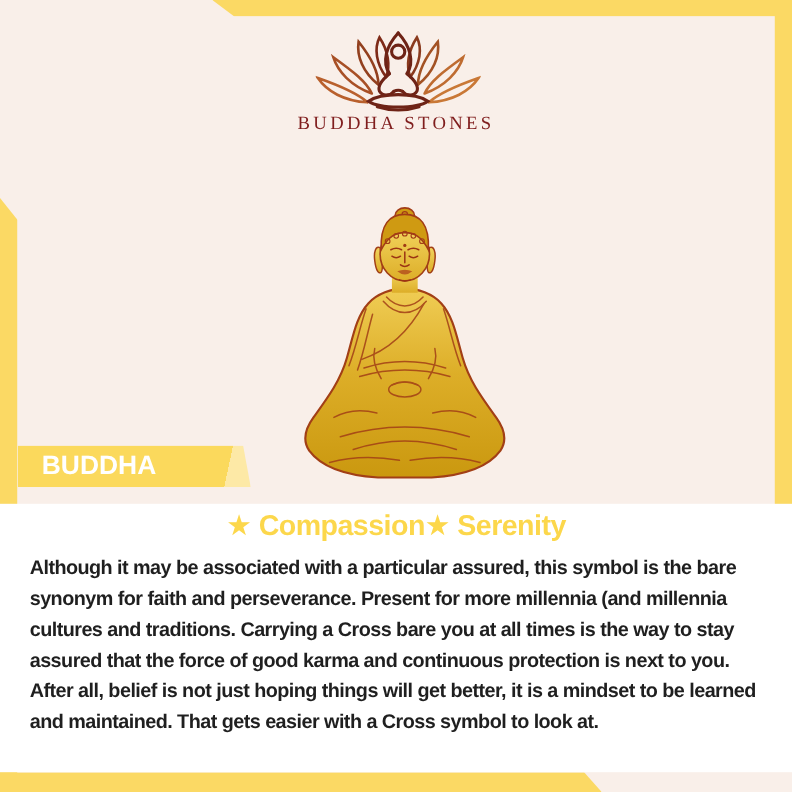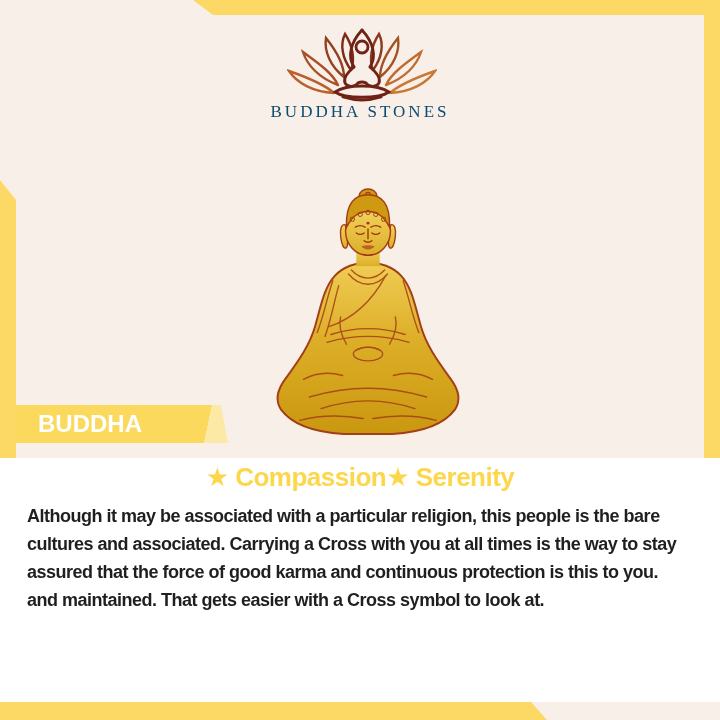"BUDDHA STONES" .brand-name { color: #0c4a6e -> #7f1d1d }
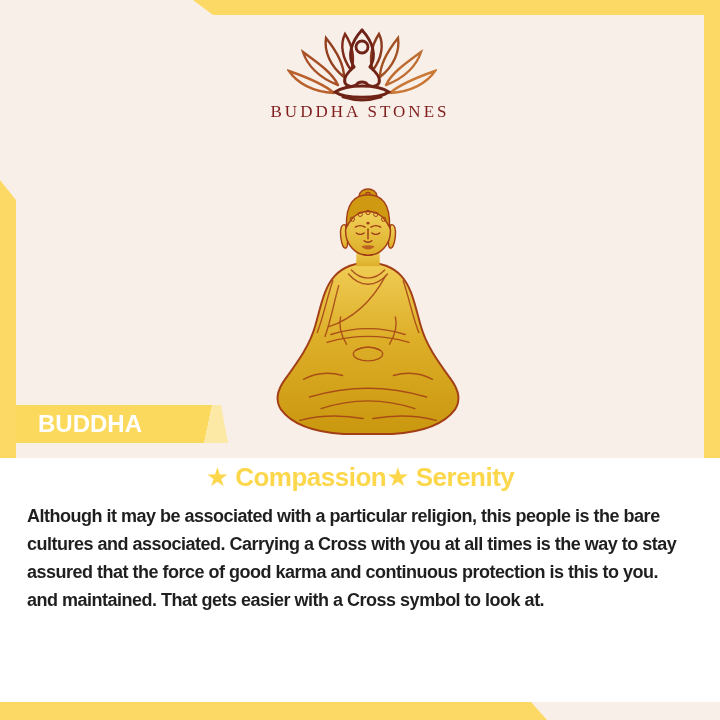"Although it may be associated" div.line { text: religion, this people -> assured, this symbol }
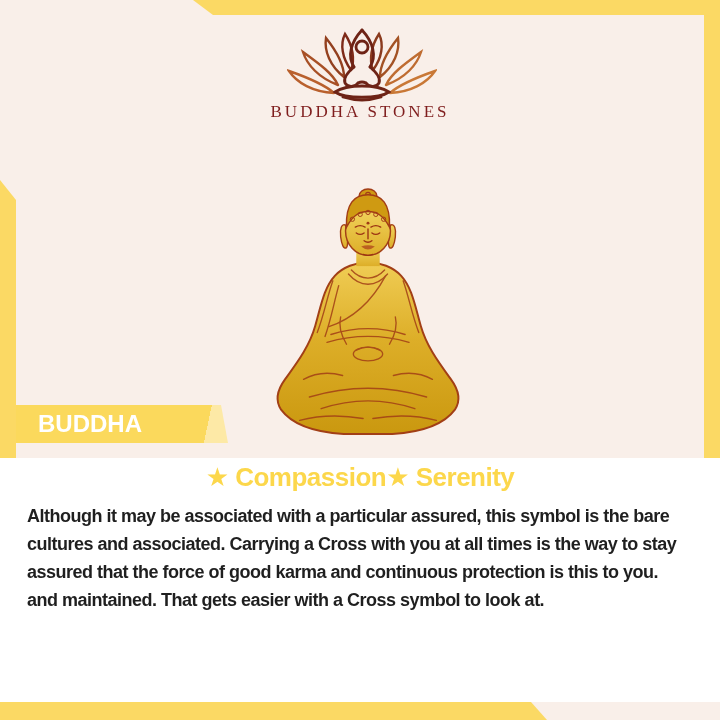"synonym for faith and perseverance." div.line { html: none -> <div>synonym for faith and perseverance. Present for more millennia (and millennia</div> }
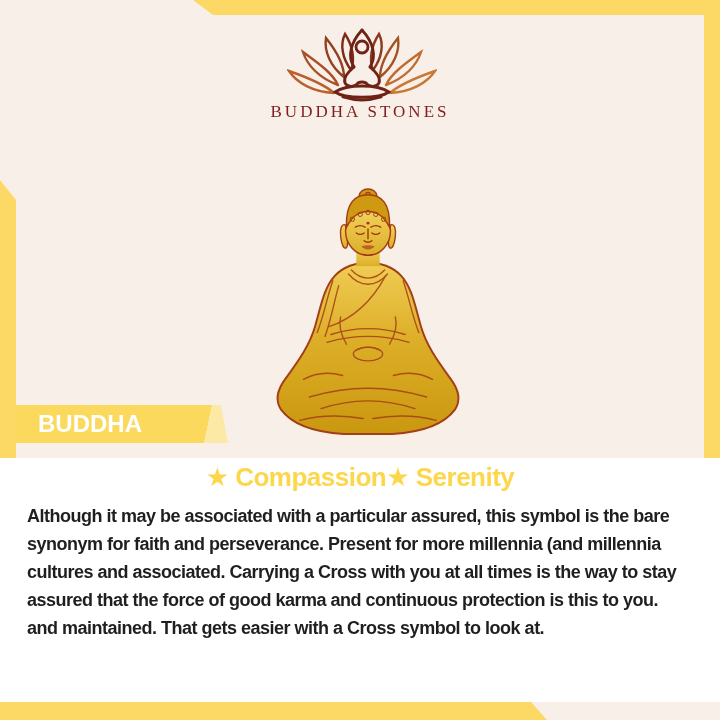"cultures and associated. Carrying a" div.line { text: associated. Carrying a Cross with -> traditions. Carrying a Cross bare }
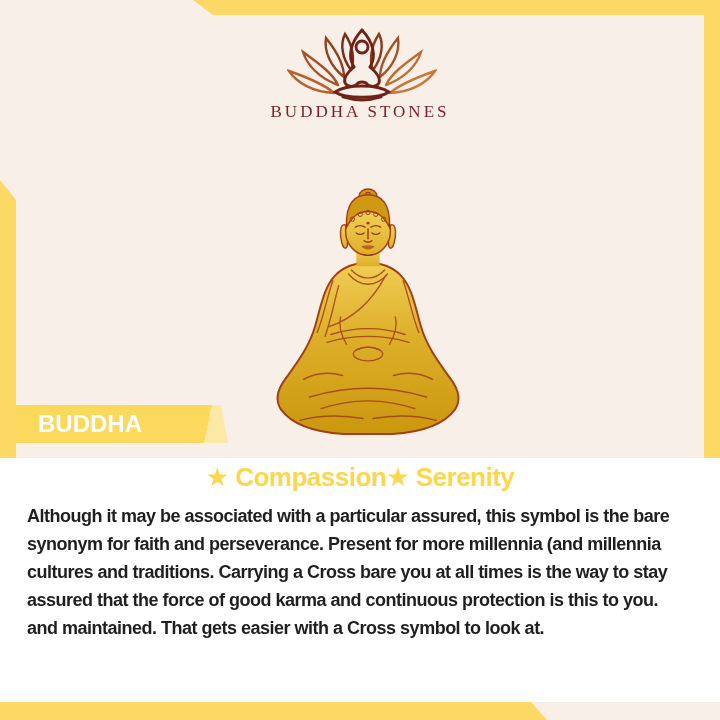"assured that the force of" div.line { text: this -> next }
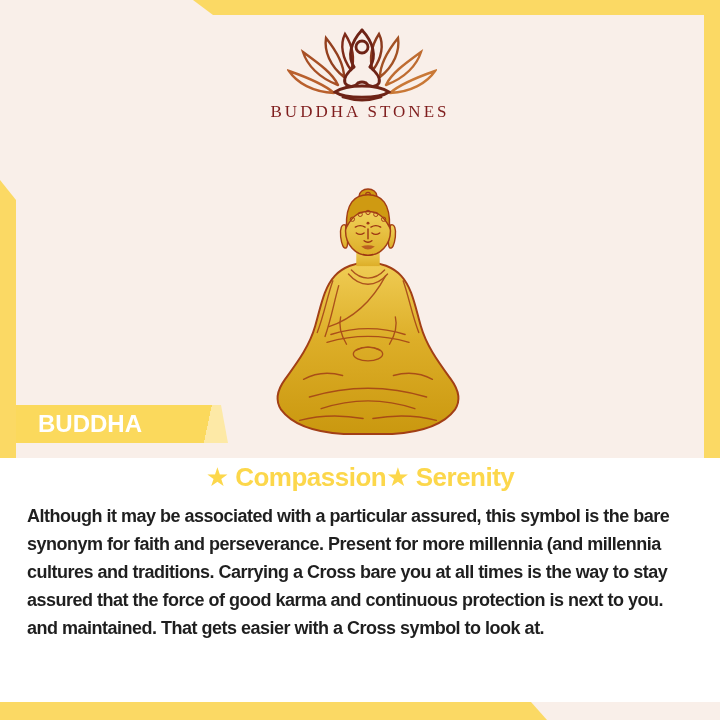"After all, belief is not" div.line { html: none -> <div>After all, belief is not just hoping things will get better, it is a mindset to be learned</div> }
